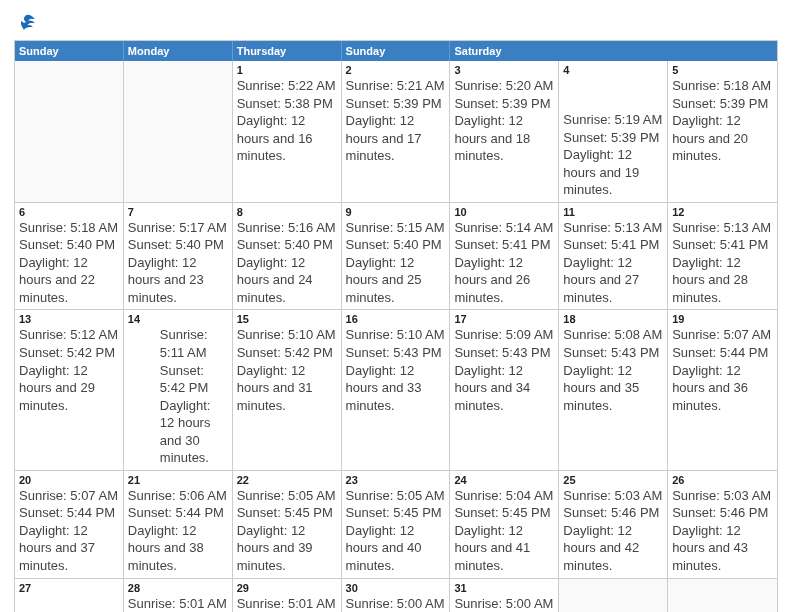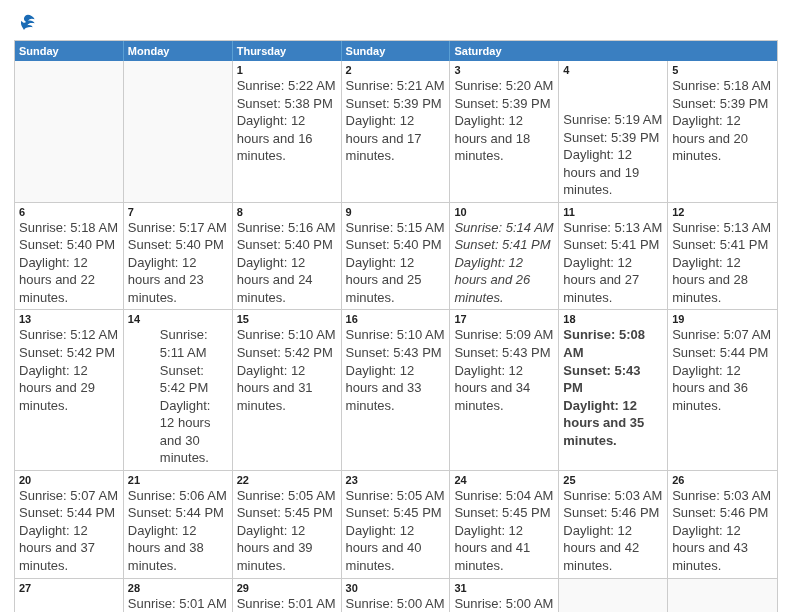"Sunrise: 5:14 AM" div.cell-info { font-style: italic -> none }
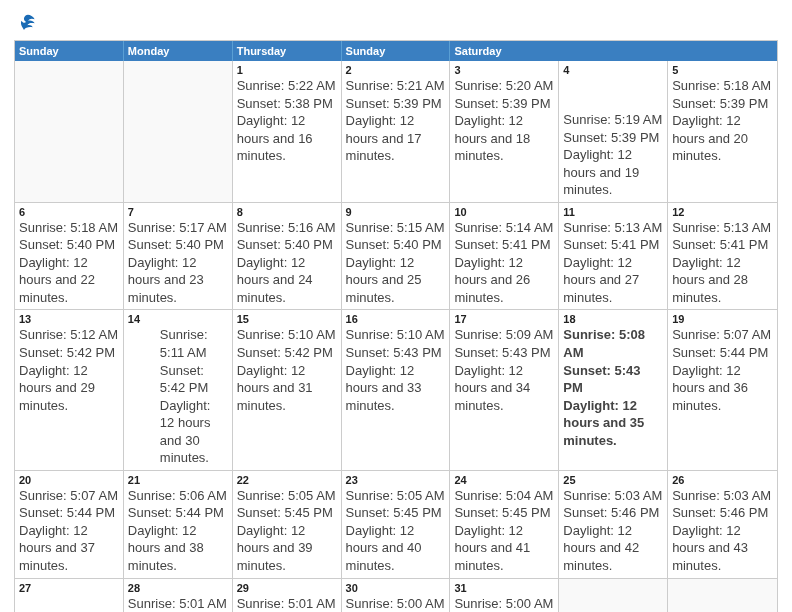"Sunrise: 5:08 AM" div.cell-info { font-weight: bold -> none }
